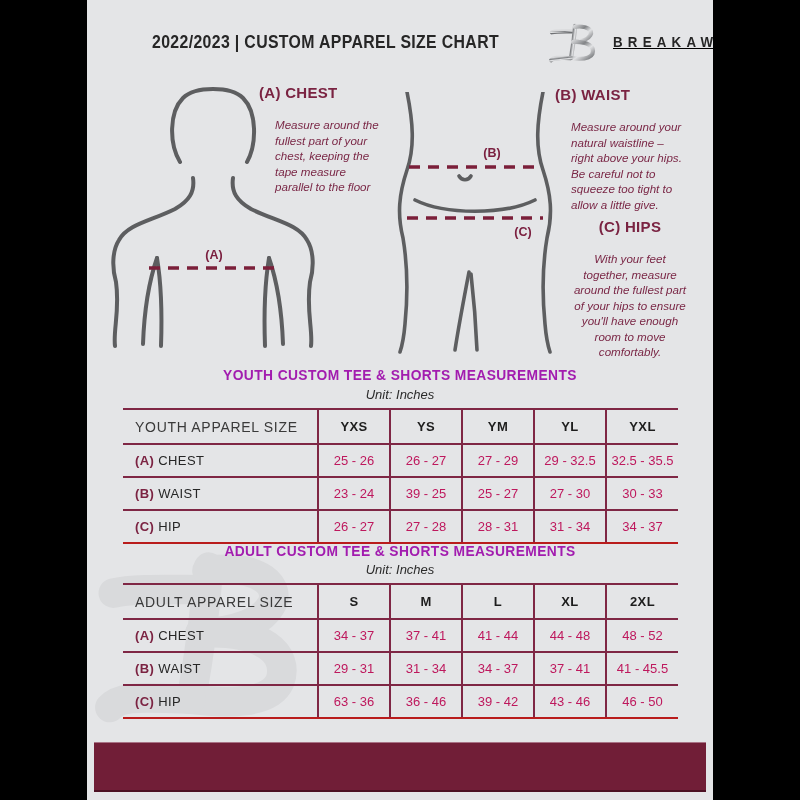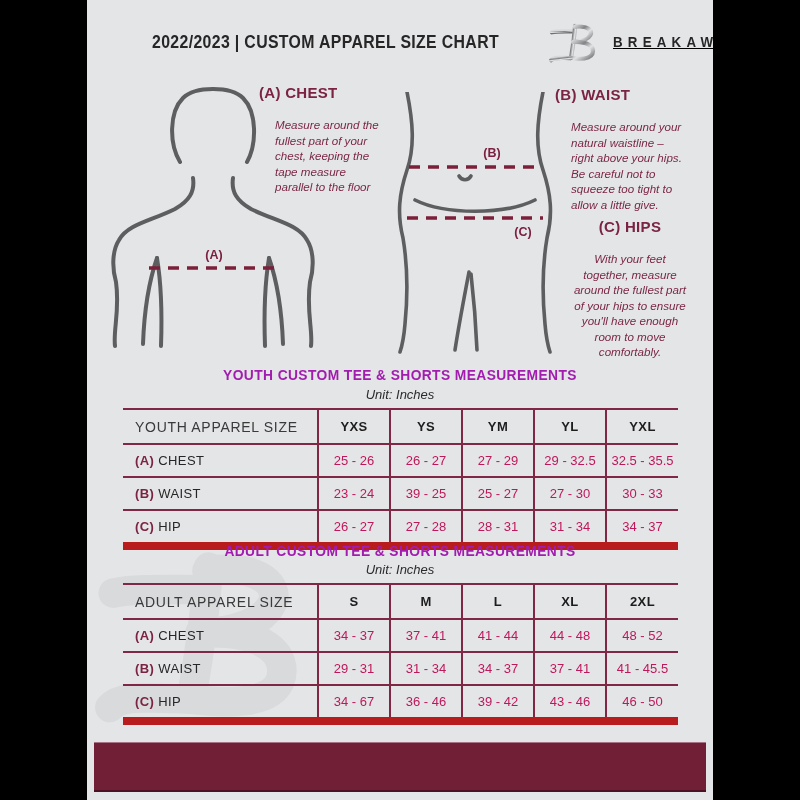"(C) HIP" .size-table tbody tr:last-child td { border-bottom: 8px solid #b91c1c -> 2px solid #b91c1c }
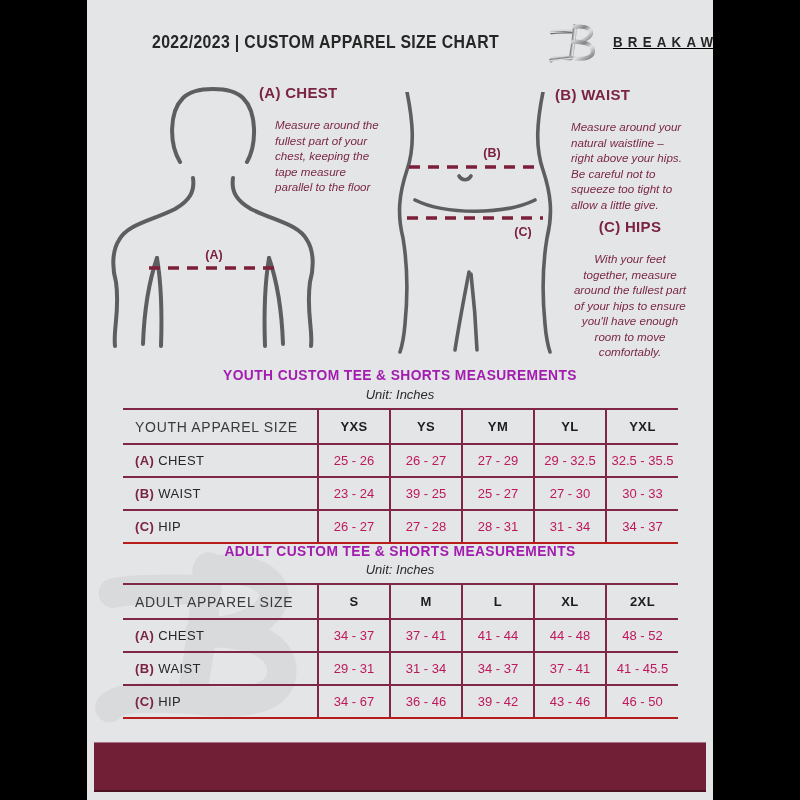"34 - 67" td { text: 34 - 67 -> 63 - 36 }
